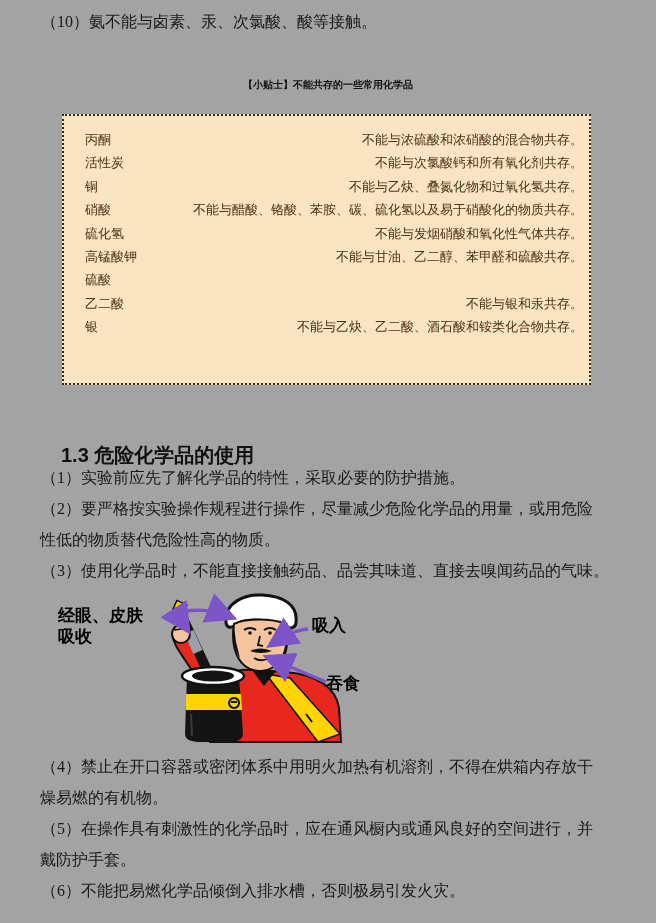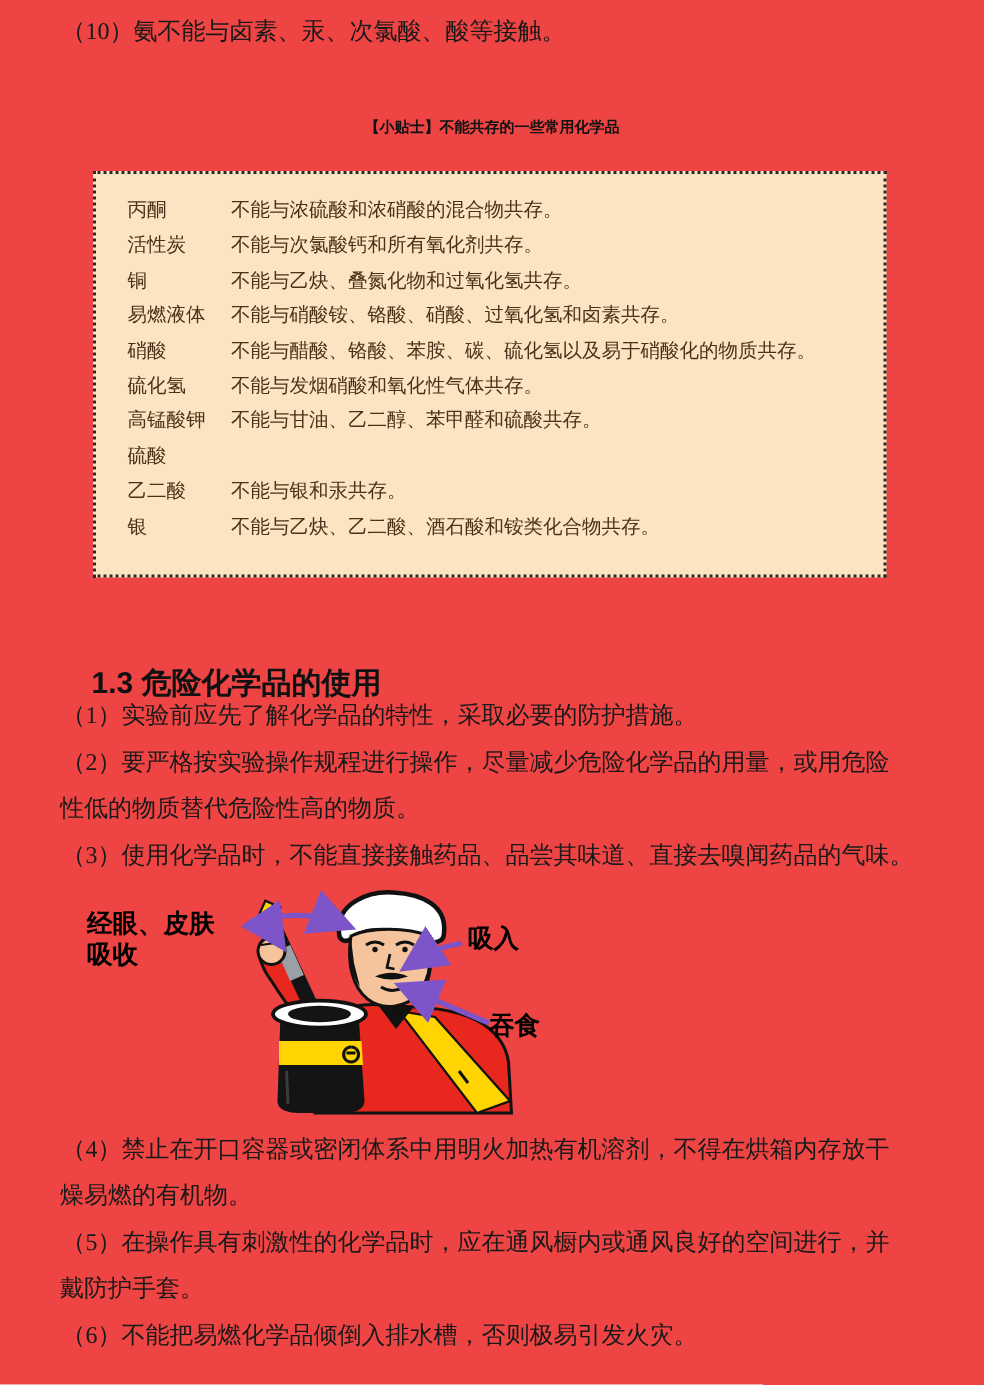"（10）氨不能与卤素、汞、次氯酸、酸等接触。" .page { background: #ef4444 -> #a3a3a3 }
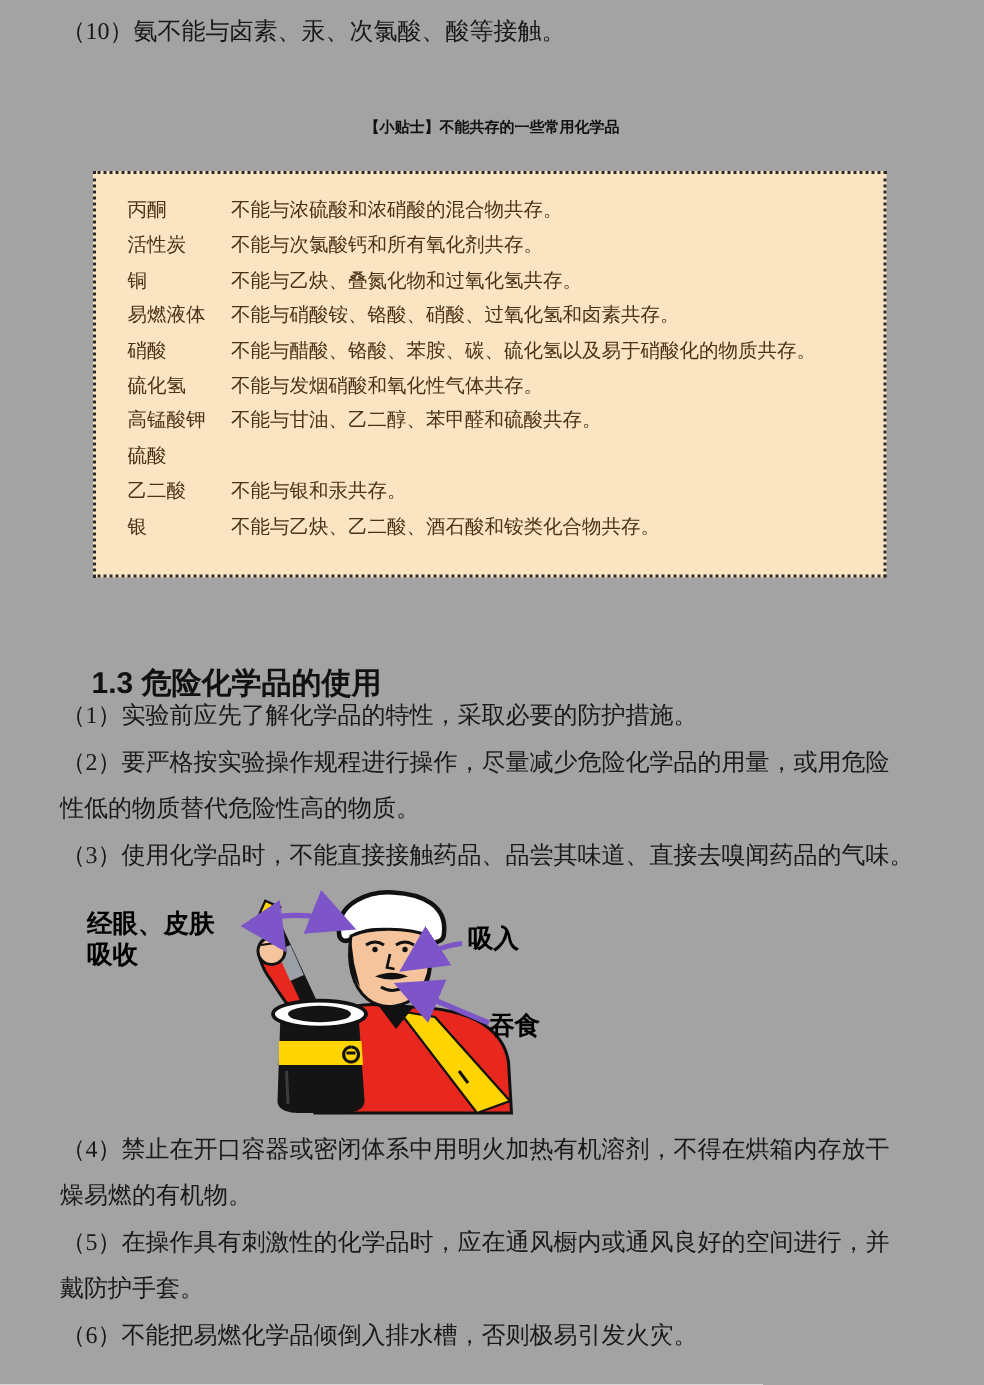"不能与浓硫酸和浓硝酸的混合物共存。" .tip-rule { text-align: none -> right }
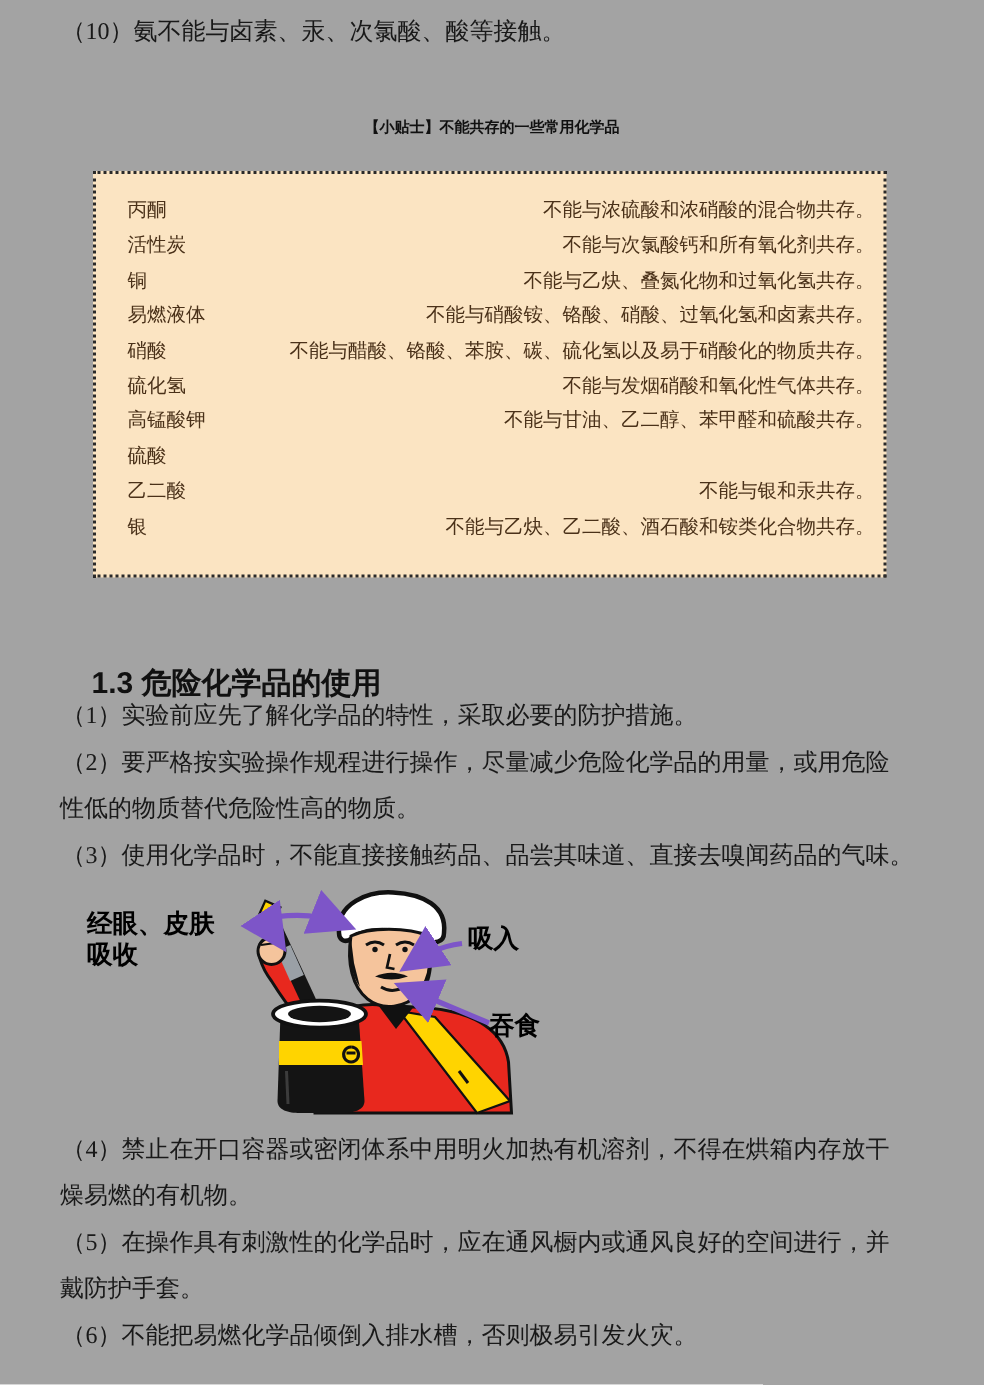"易燃液体" div.tip-row { html: <div> <span>易燃液体</span> <span>不能与硝酸铵、铬酸、硝酸、过氧化氢和卤素共存。</span> </div> -> none }
